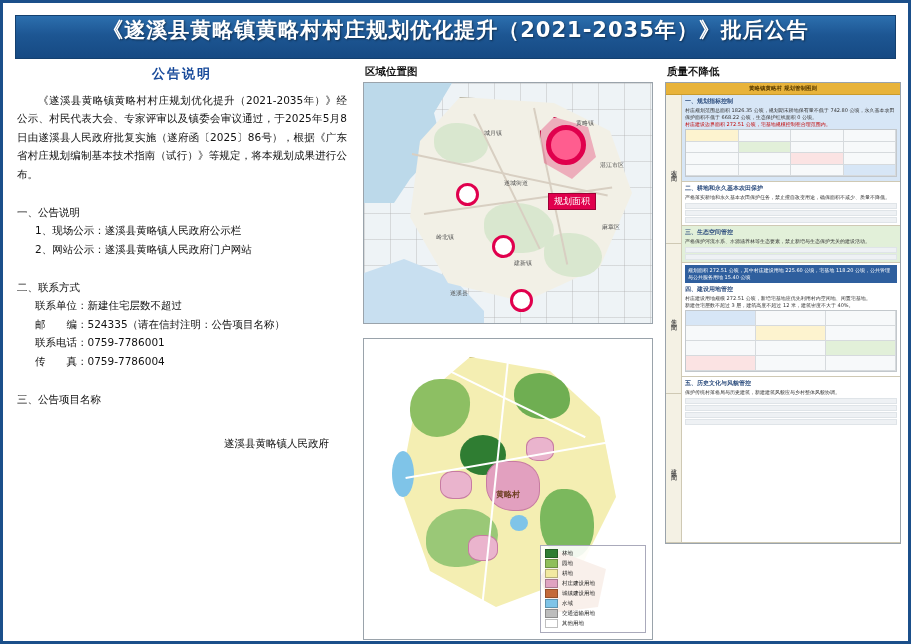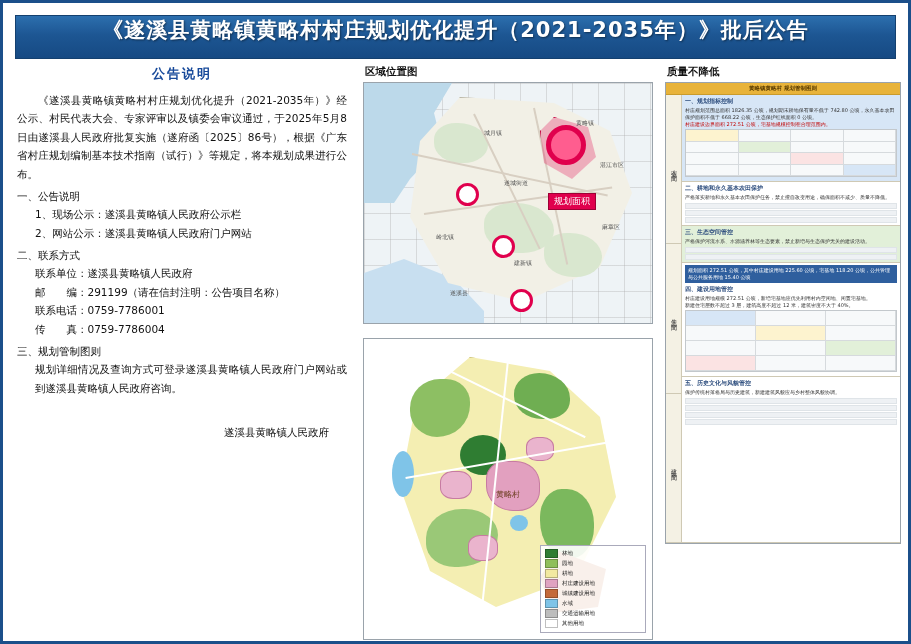"一、公告说明" .lvl1 { margin-top: 4px -> 20px }
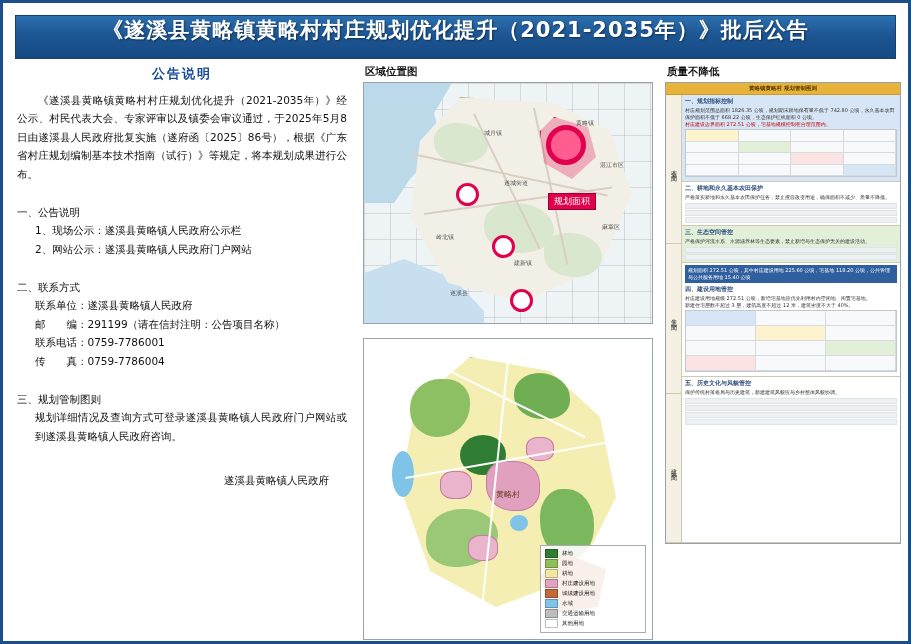"联系单位：遂溪县黄略镇人民政府" span.lvl2 { text: 遂溪县黄略镇人民政府 -> 新建住宅层数不超过 }
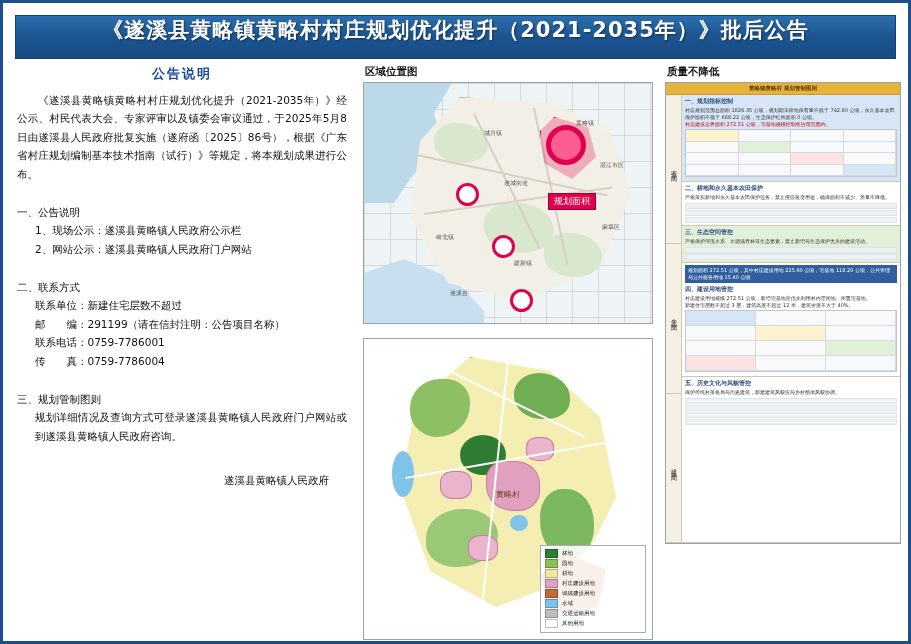"邮 编：291199（请在信封注明：公告项目名称）" span.lvl2 { text: 291199 -> 524335 }
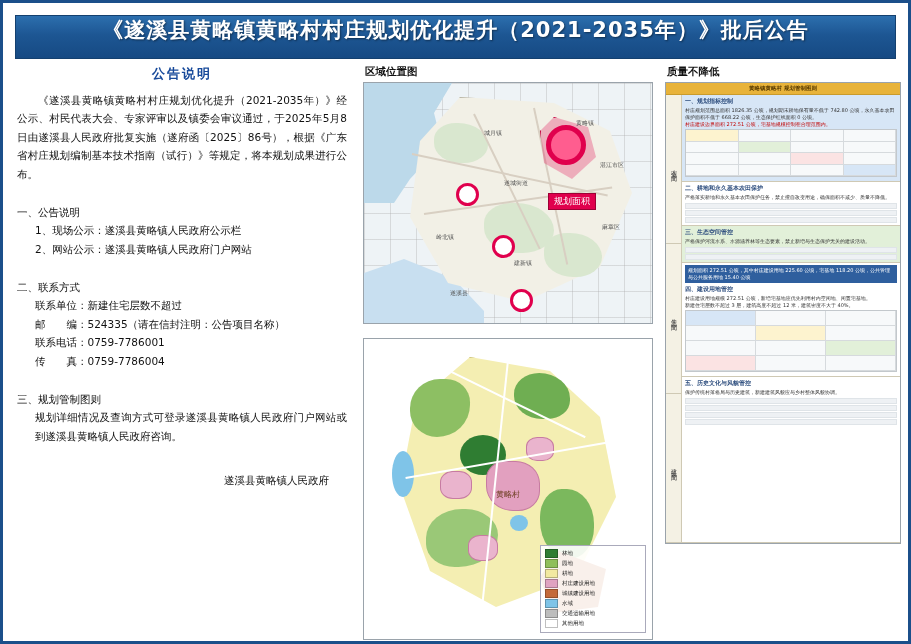"规划管制图则" span { text: 规划管制图则 -> 公告项目名称 }
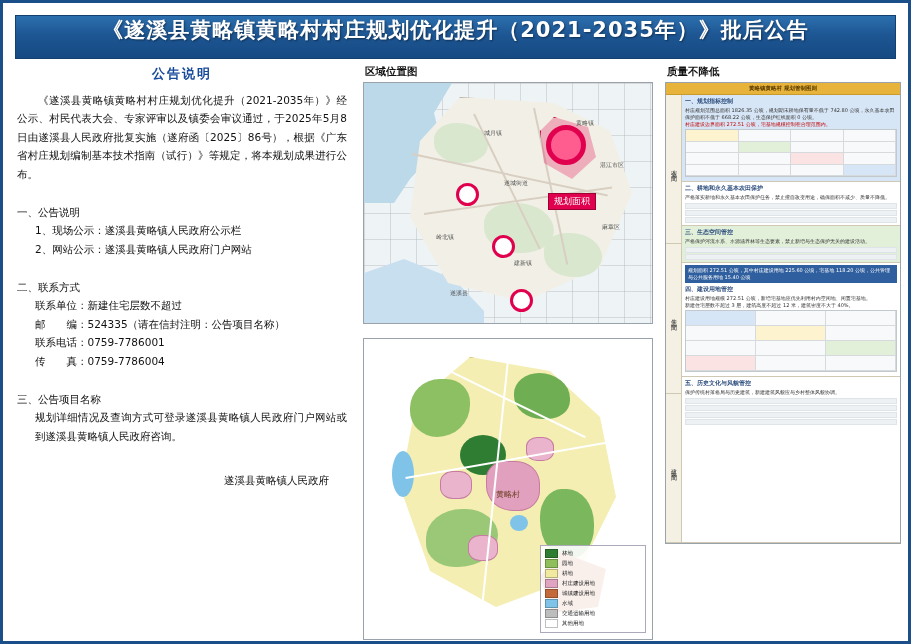"规划详细情况及查询方式可登录遂溪县黄略镇人民政府门户网站或到遂溪县黄略镇人民政府" span.lvl2 { html: <span>规划详细情况及查询方式可登录遂溪县黄略镇人民政府门户网站或到遂溪县黄略镇人民政府咨询。</span> -> none }
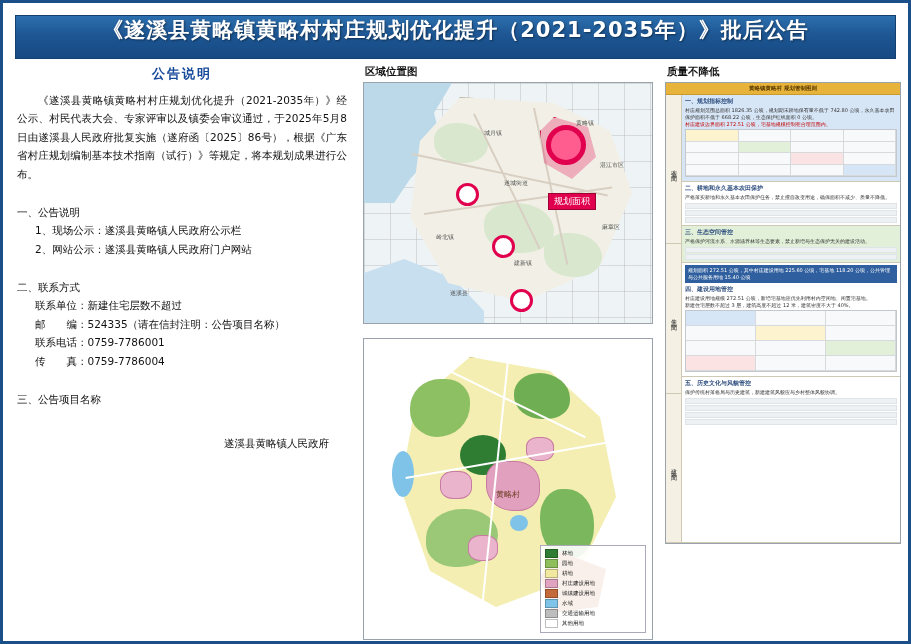"黄略村" .lu-title-in { font-weight: normal -> bold }
